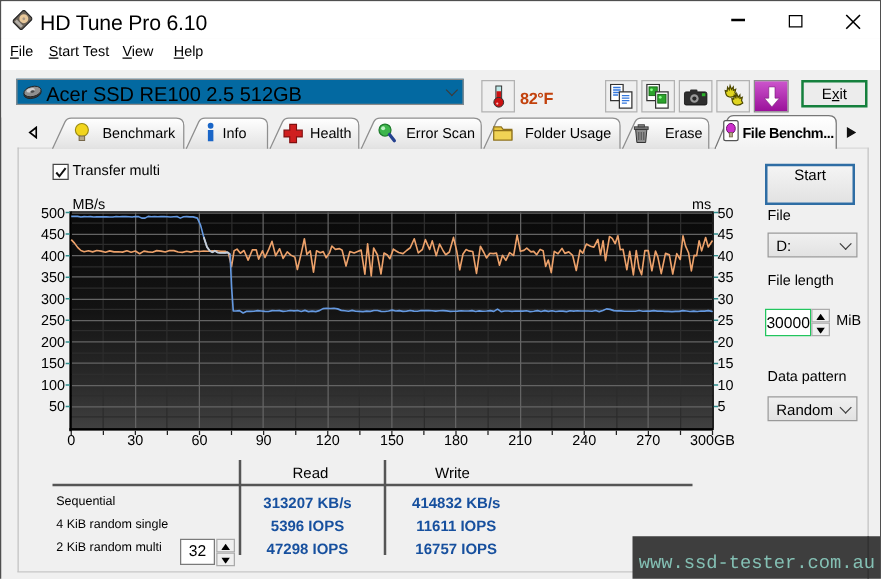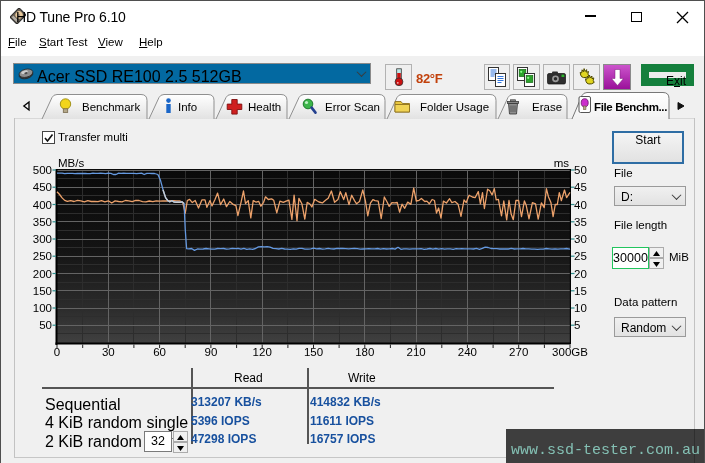"HD Tune Pro 6.10" #title { font-size: 14px -> 17px; left: 15px -> 31px }
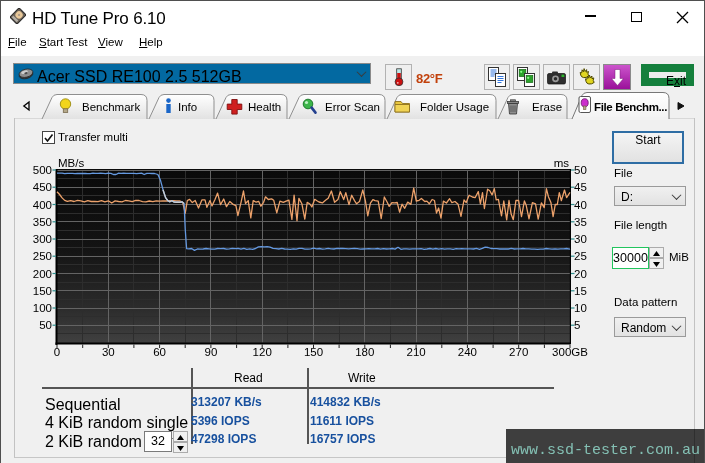"Exit" #exitbtn { border: 8px solid #15803d -> 2px solid #15803d; text-align: right -> center }
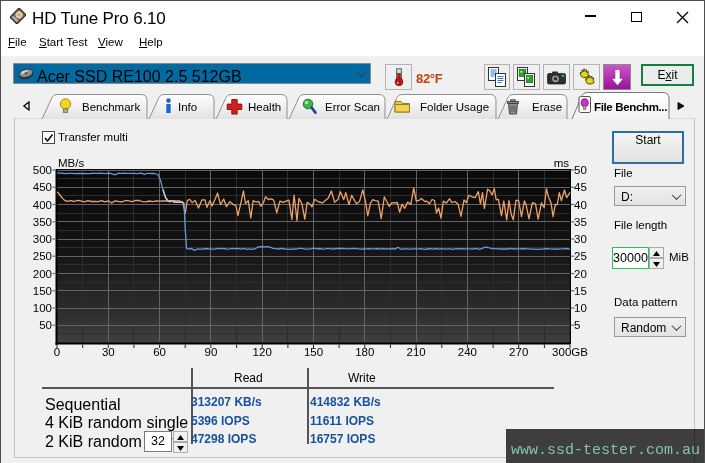"Sequential" .rowl { font-size: 16px -> 10px }
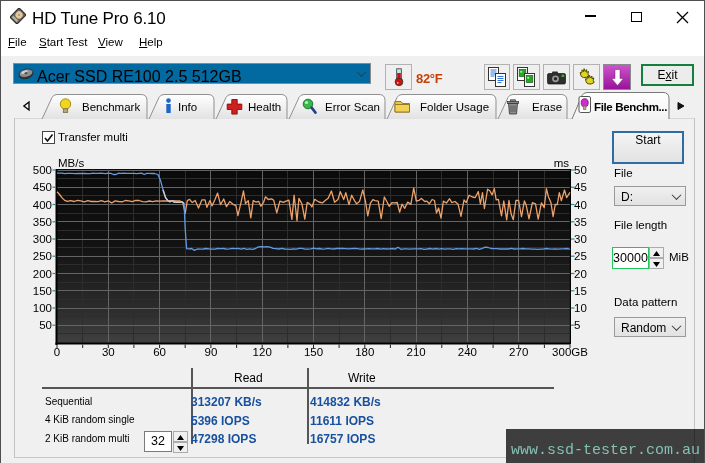"313207 KB/s" .val { text-align: left -> center }
